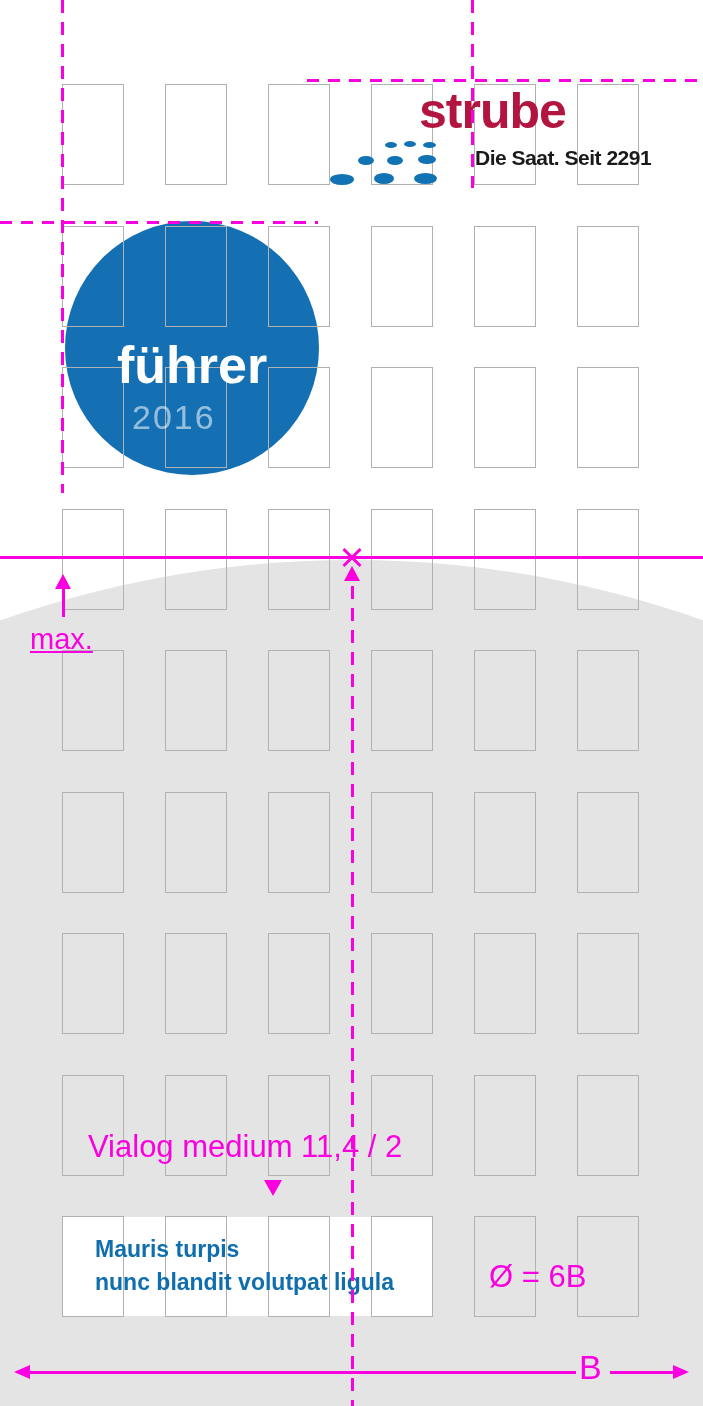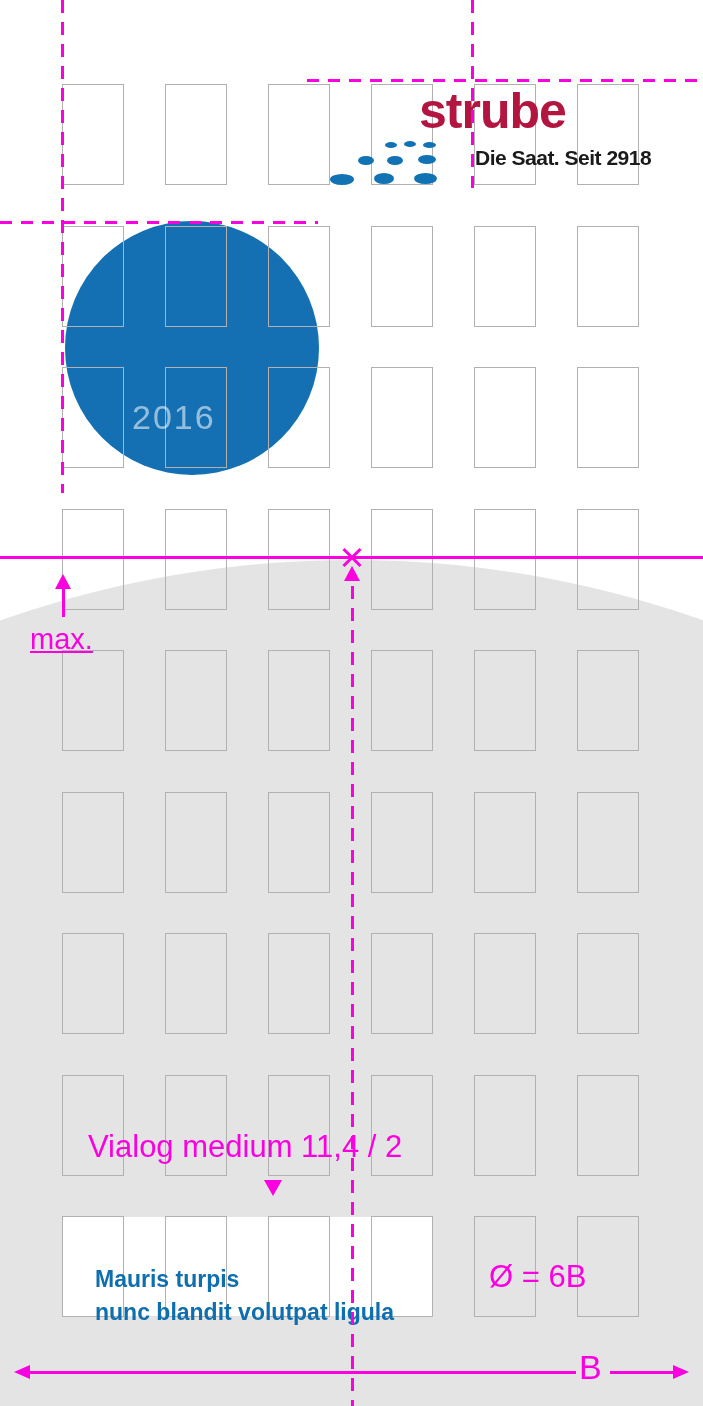"Die Saat. Seit 2918" div.abs { text: 2918 -> 2291 }
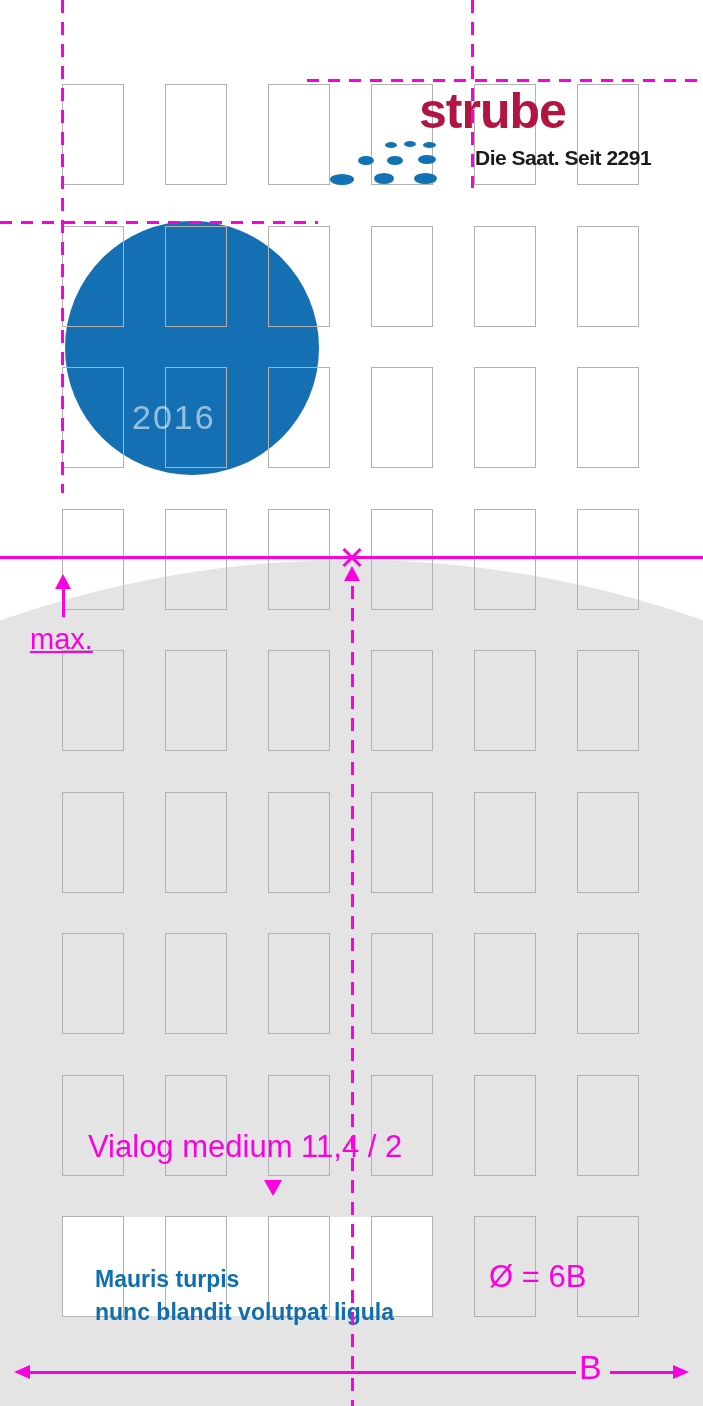"führer" div.abs { html: none -> <div>führer</div> }
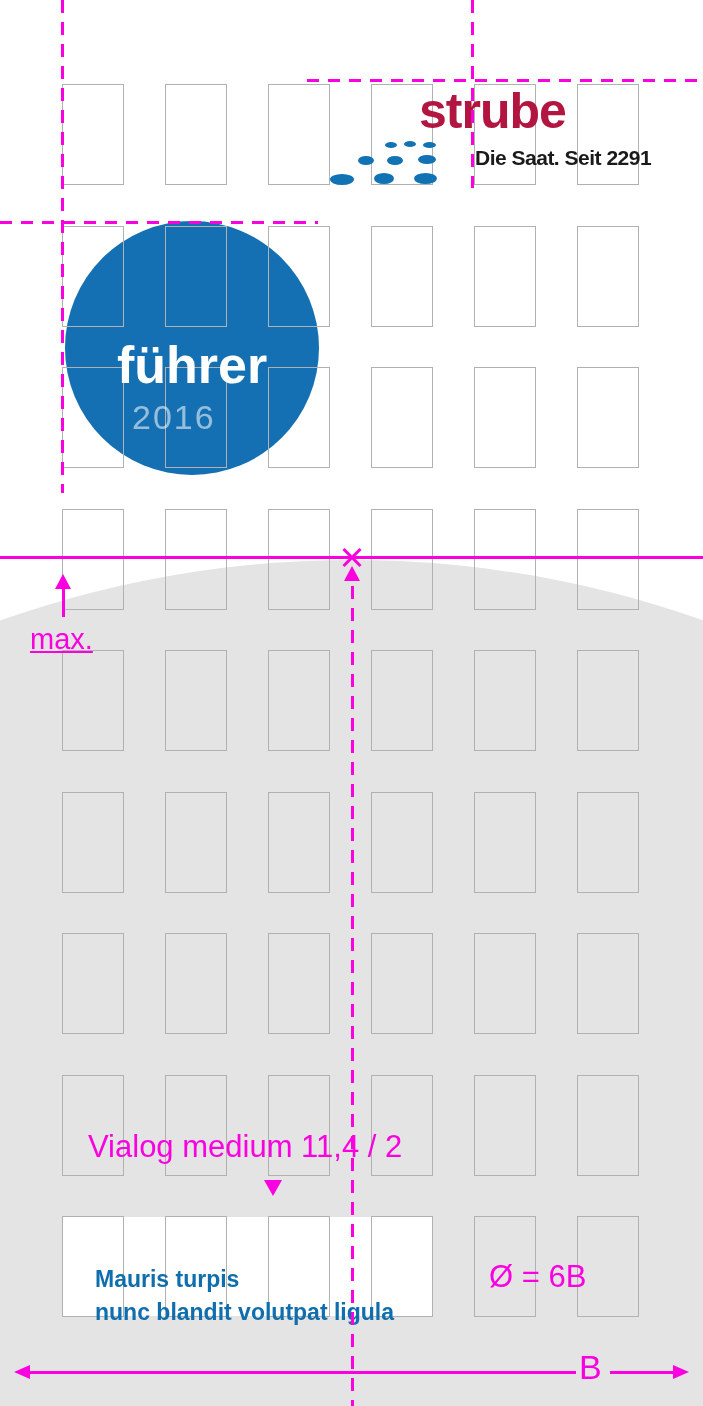"Mauris turpis" #sample-text { margin-top: 30px -> none }
